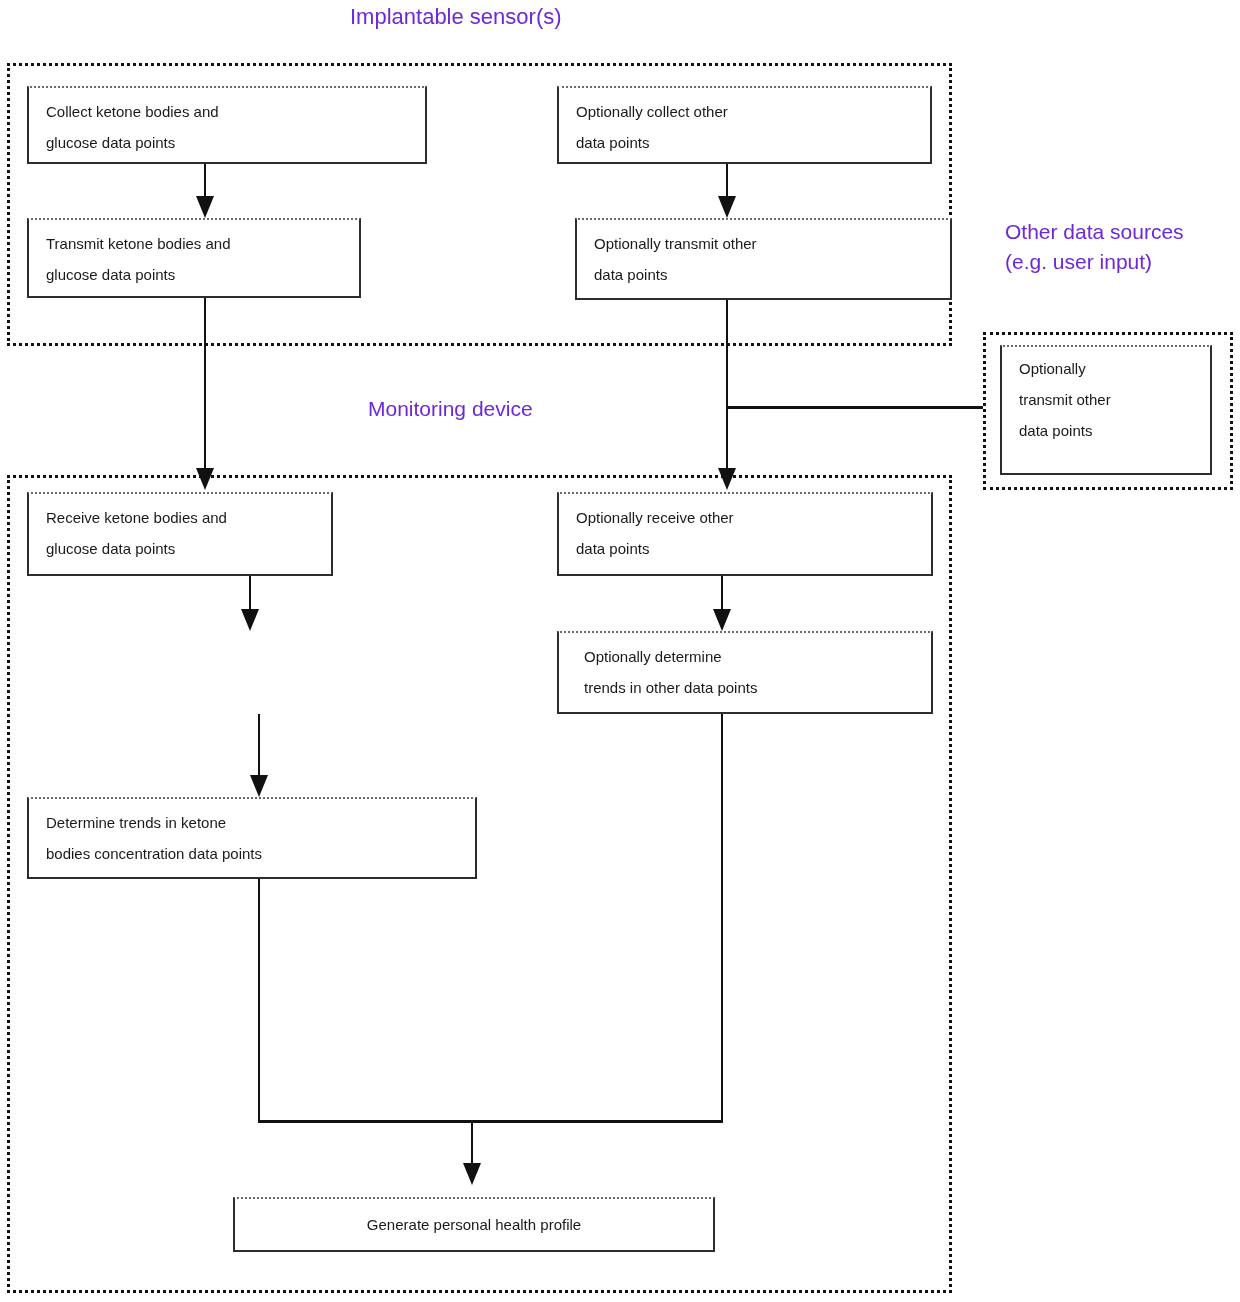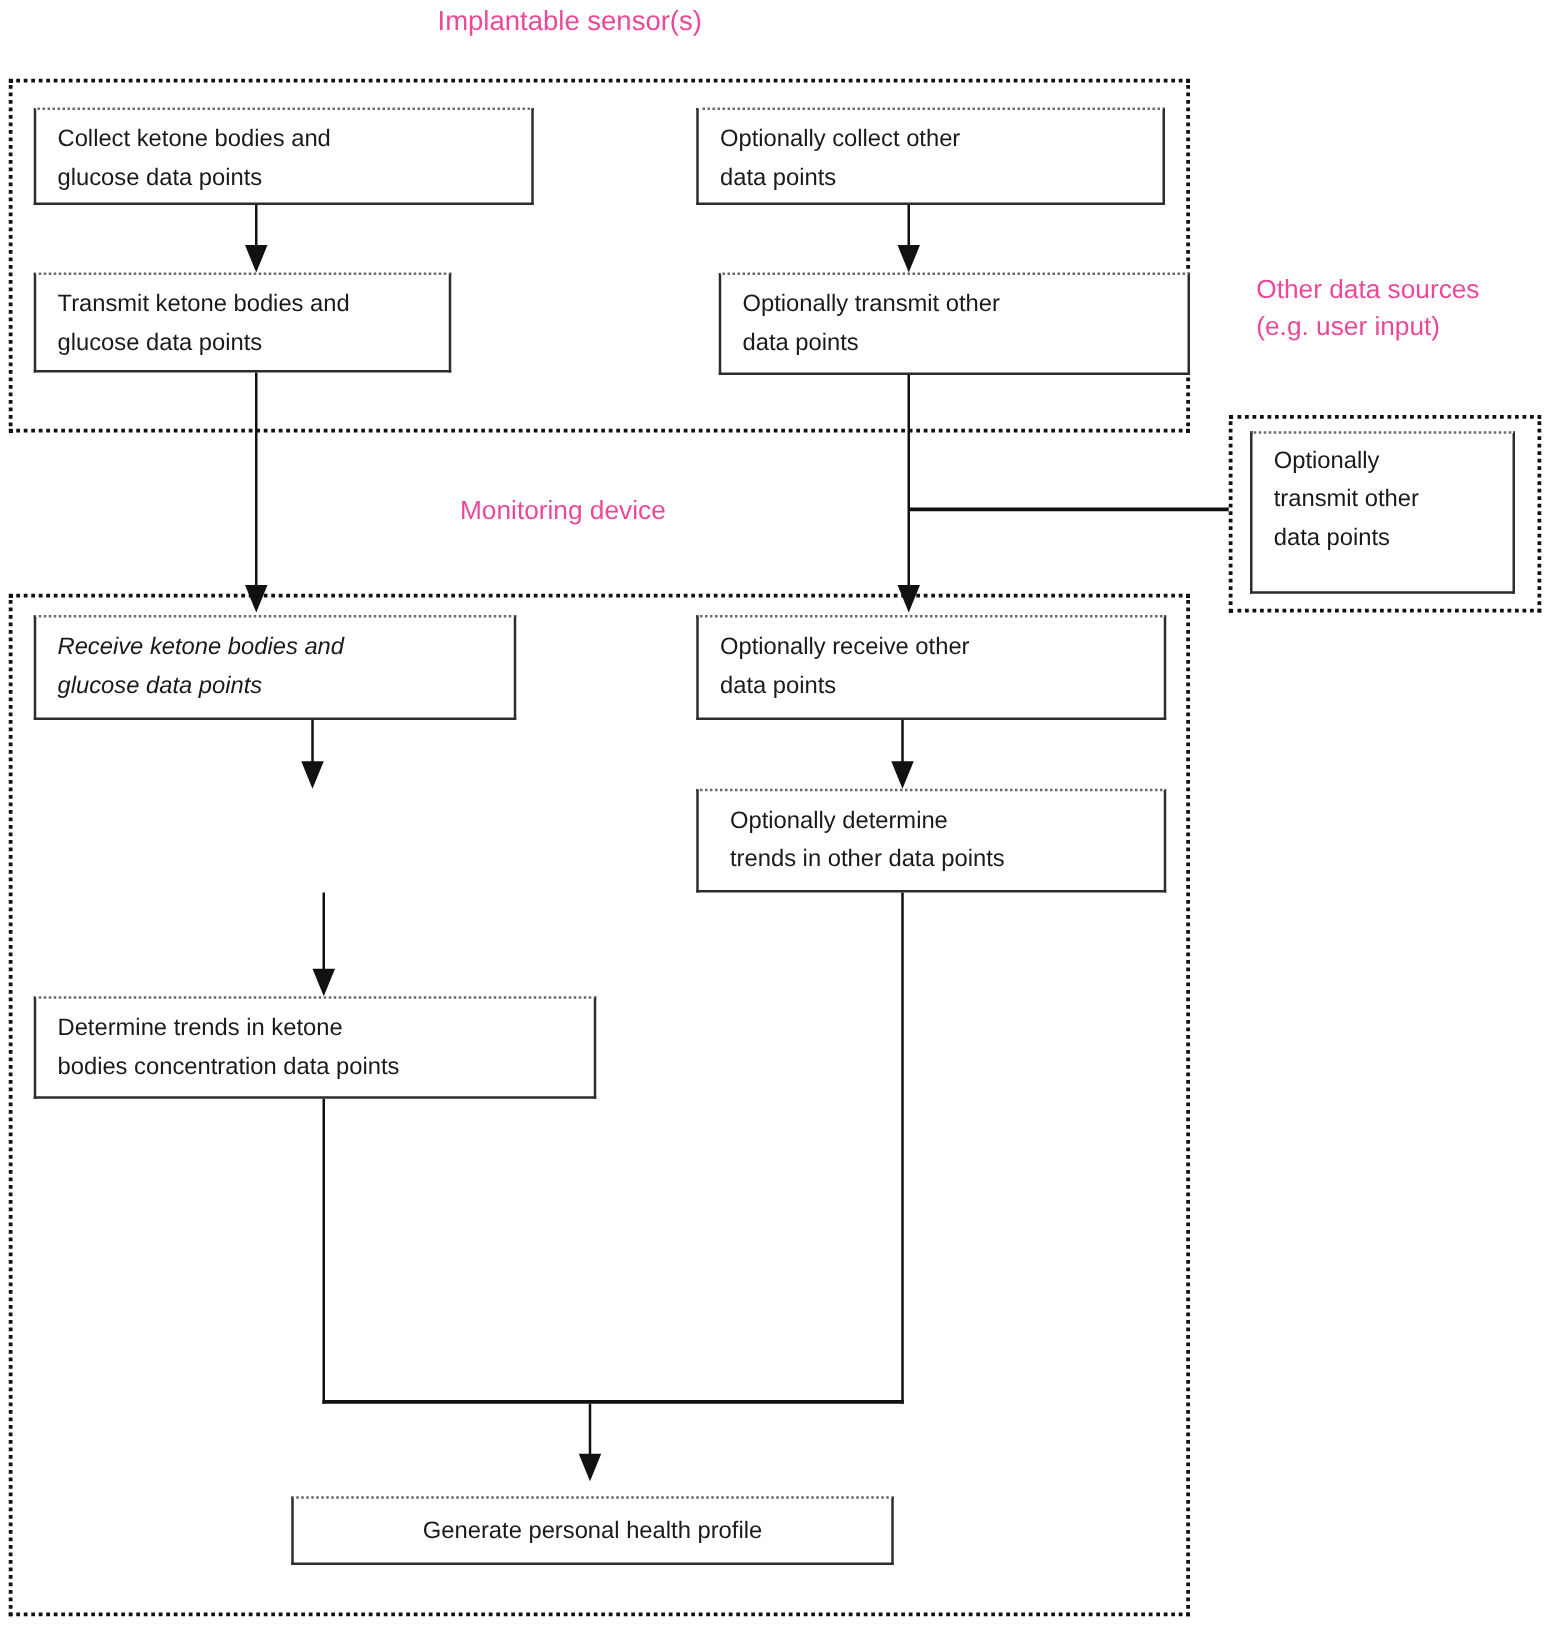"Implantable sensor(s)" .label { color: #ec4899 -> #6d28d9 }
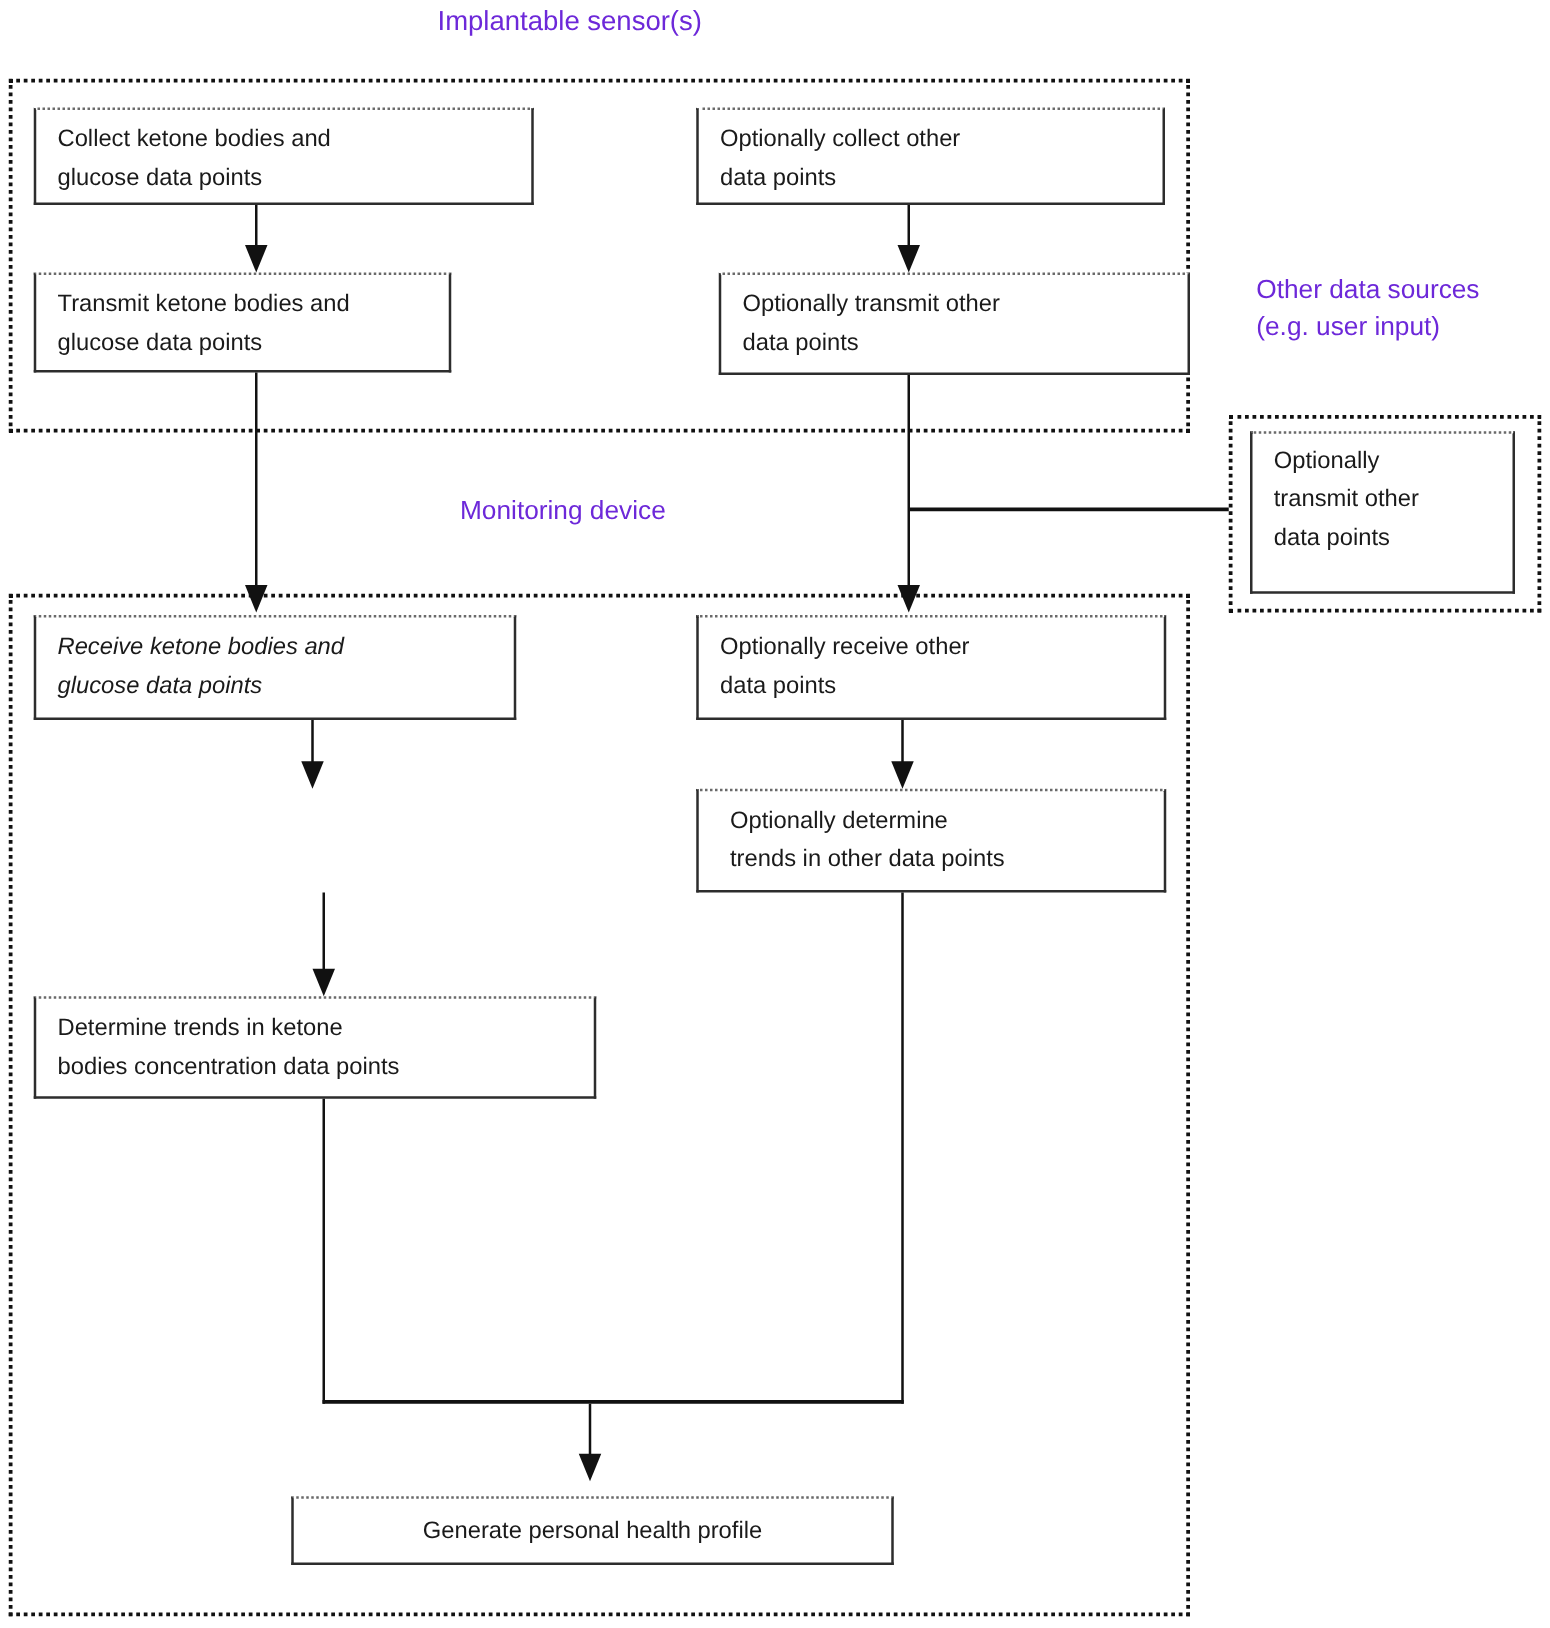"Collect ketone bodies and" .flow-box { font-size: 19px -> 15px }
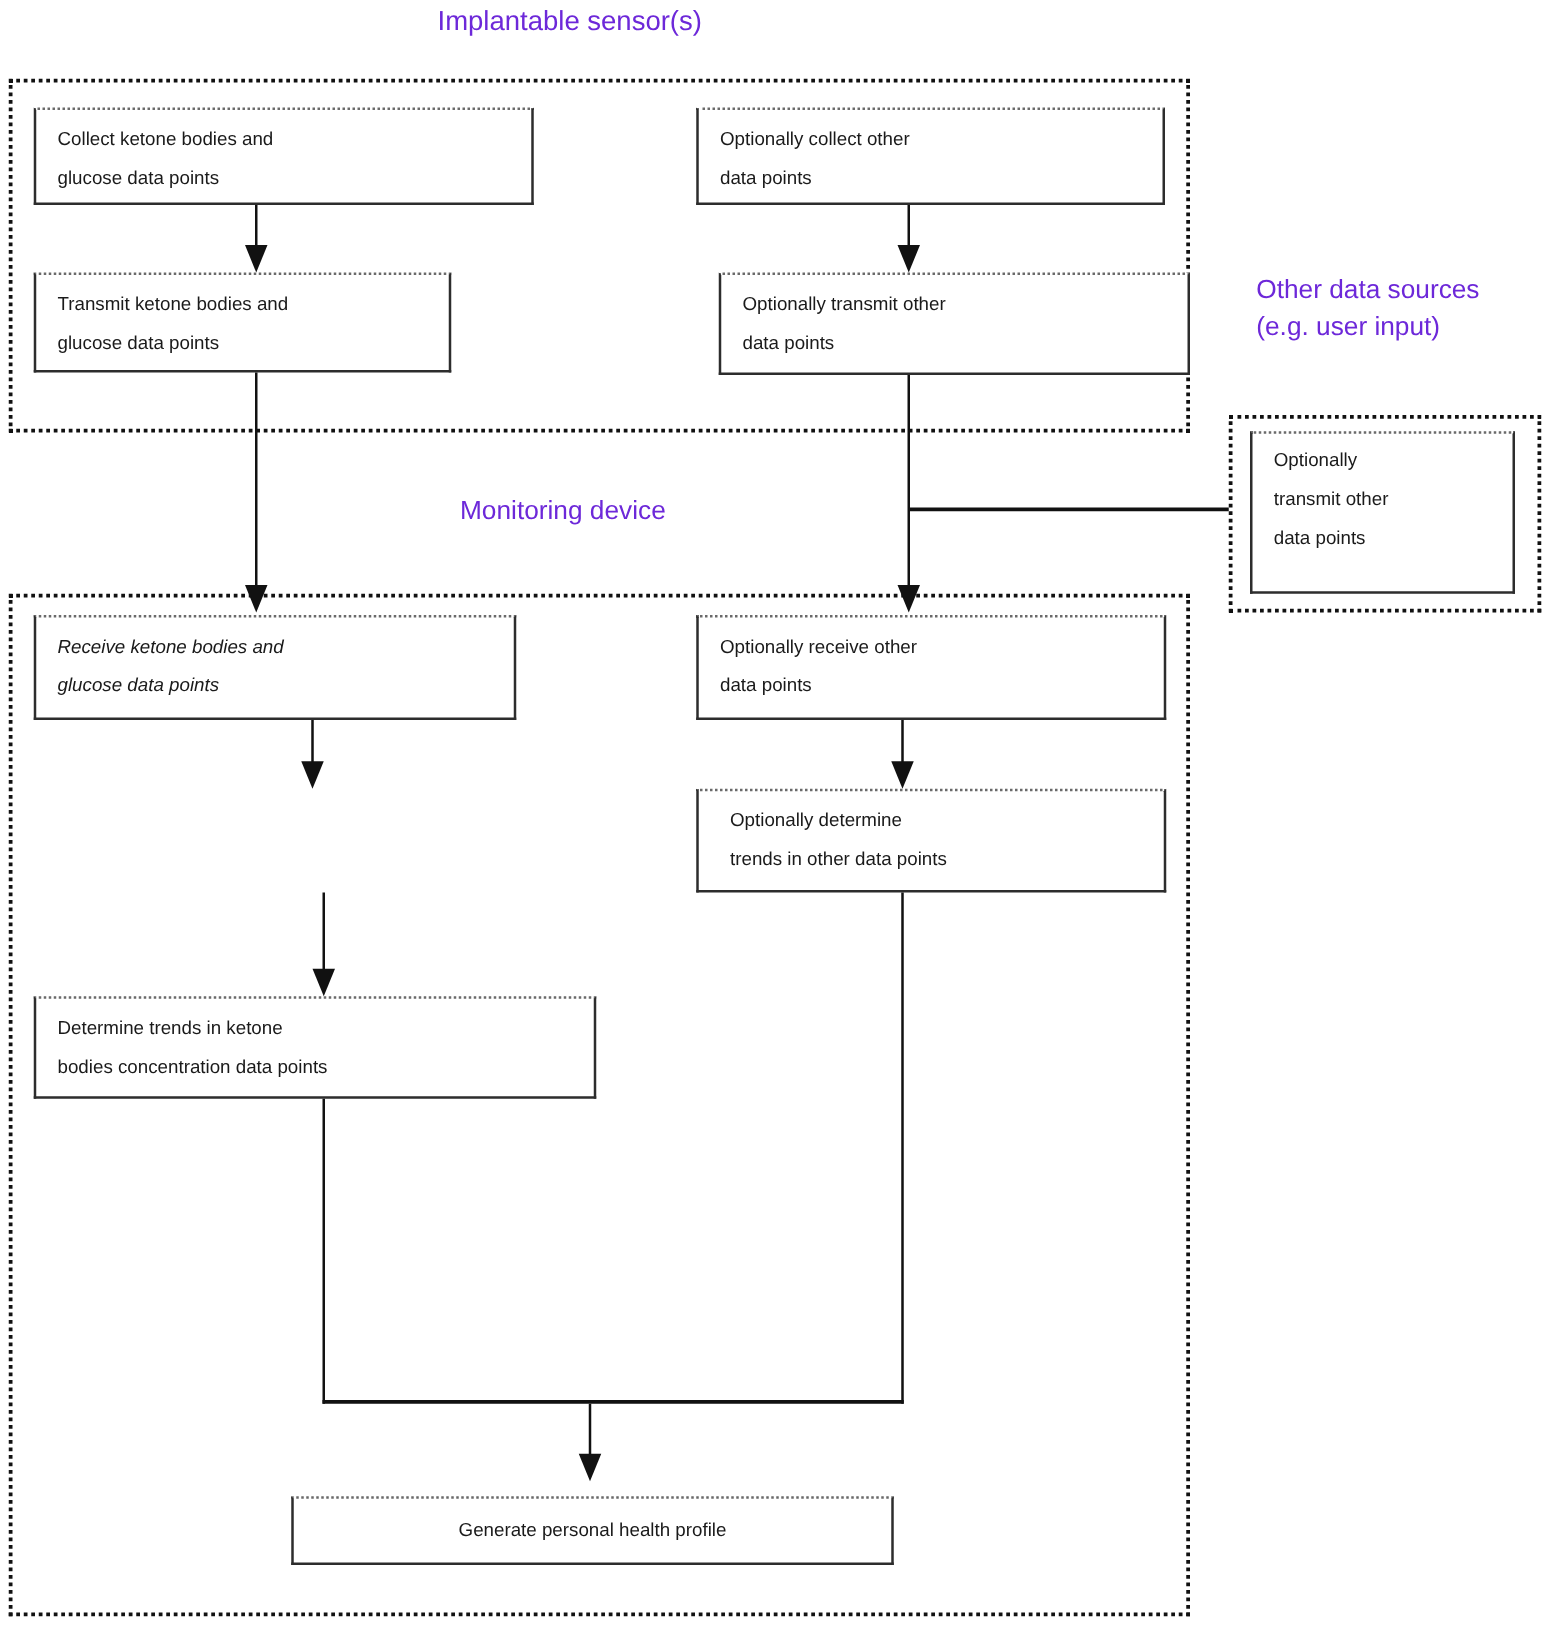"Receive ketone bodies and" div.flow-box { font-style: italic -> none; width: 386px -> 306px }
